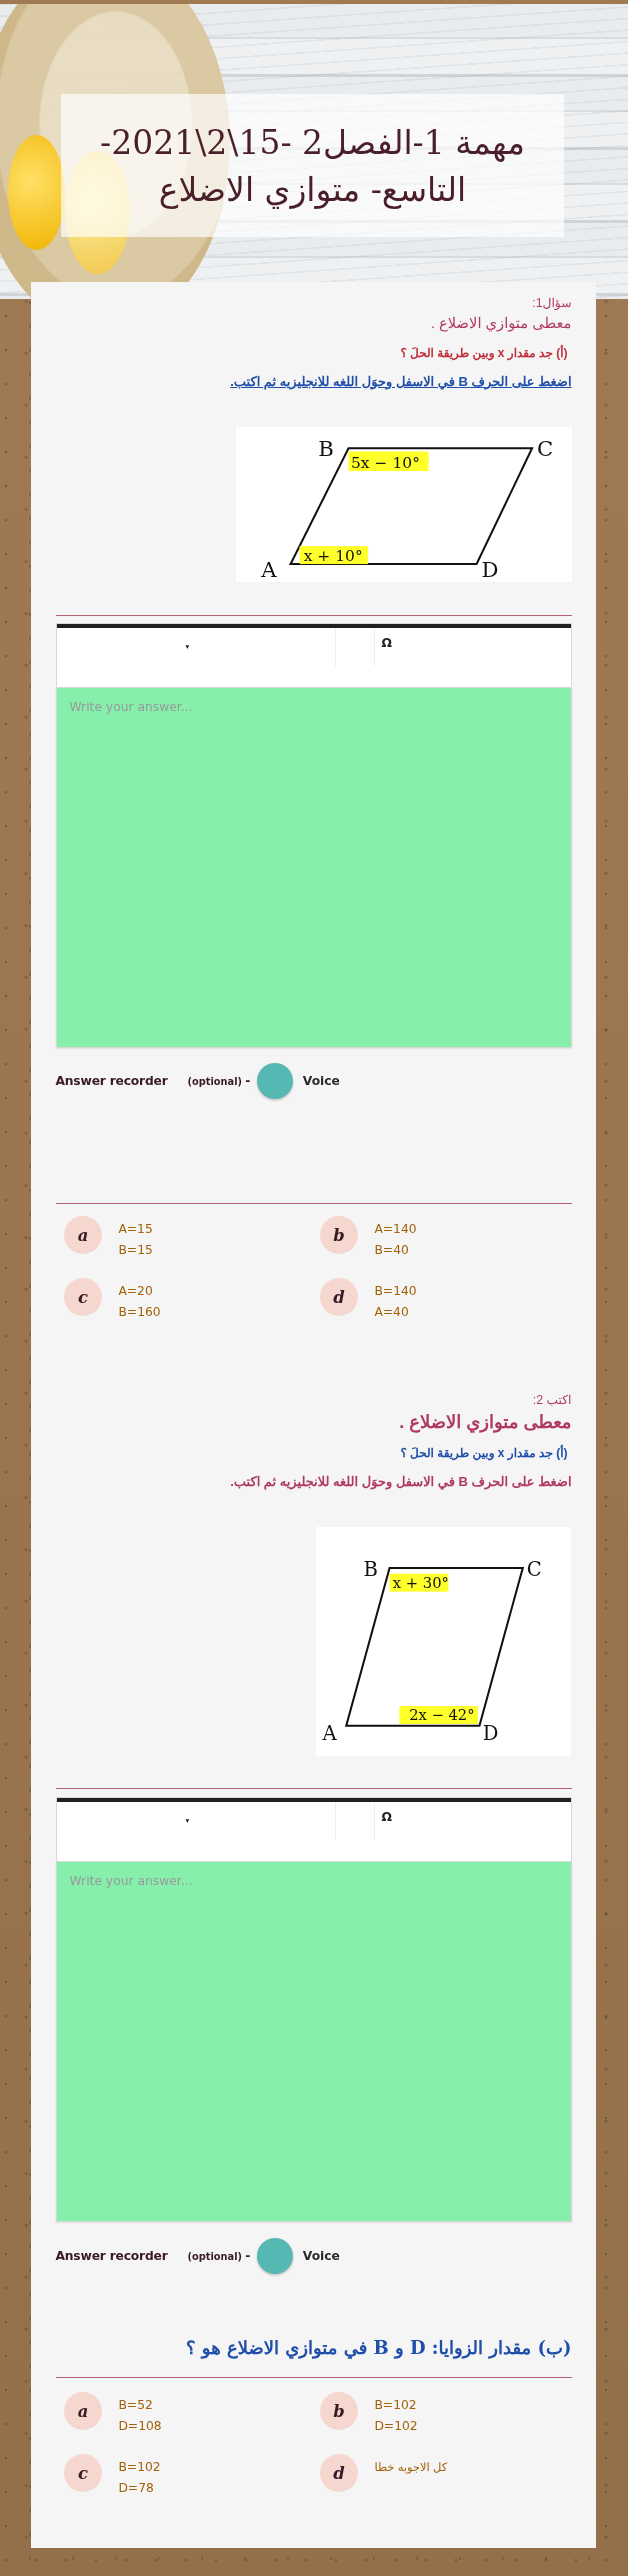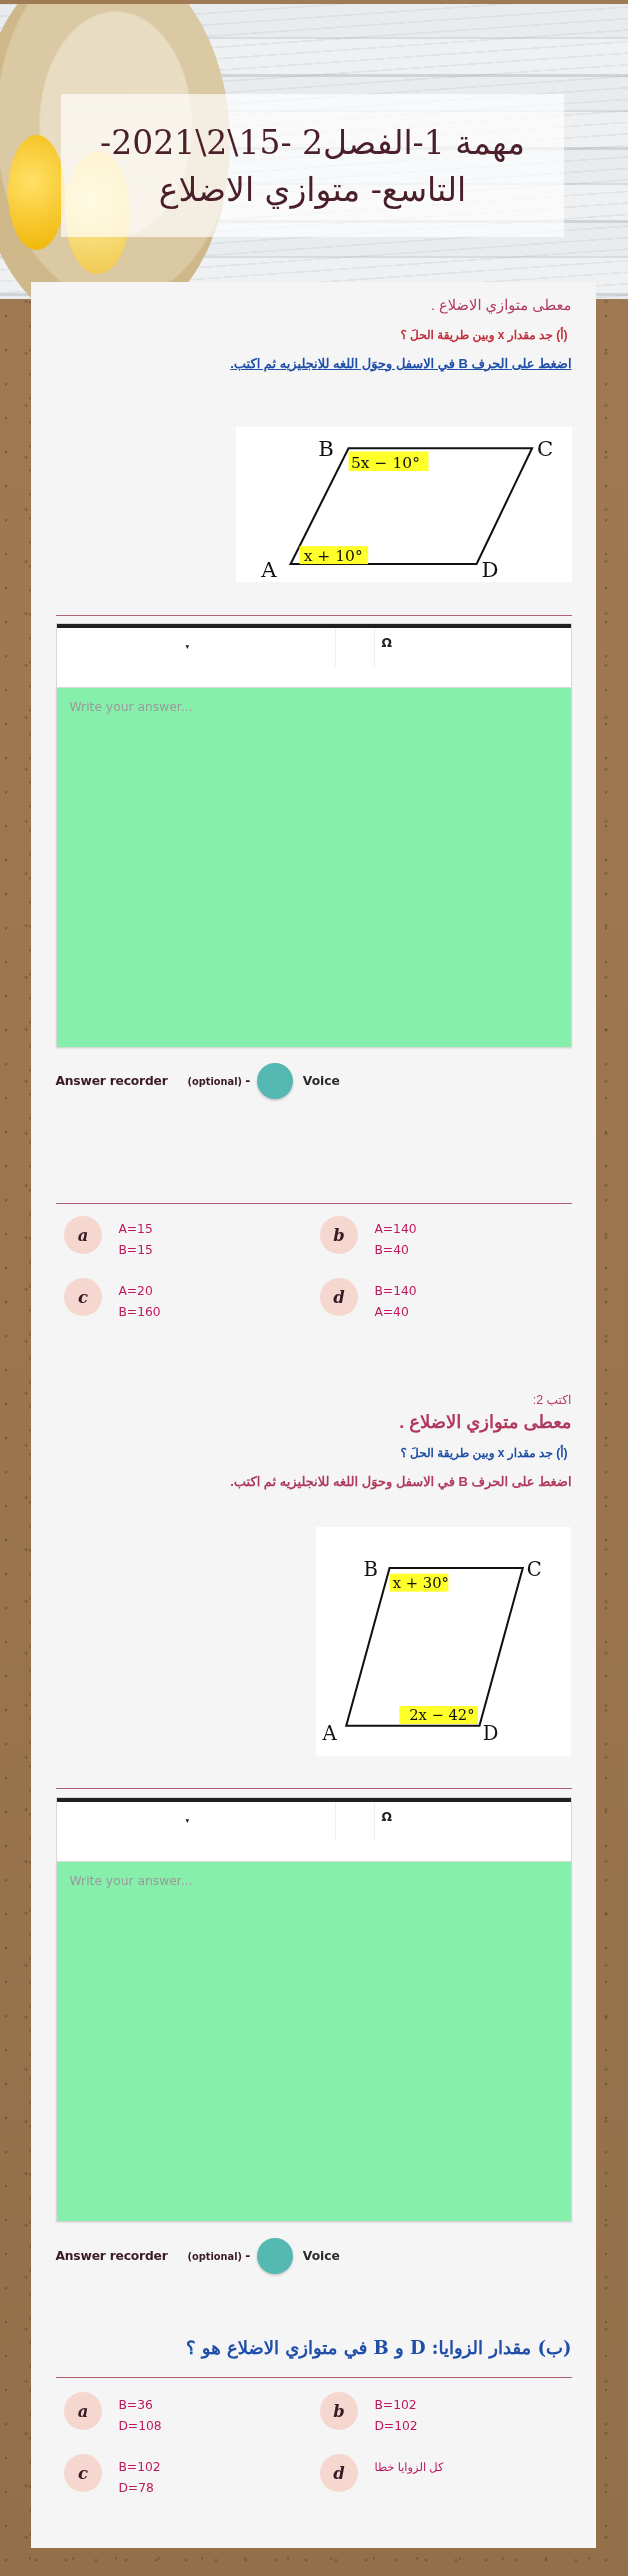"سؤال1:" p.q-label { html: none -> <p>سؤال1:</p> }
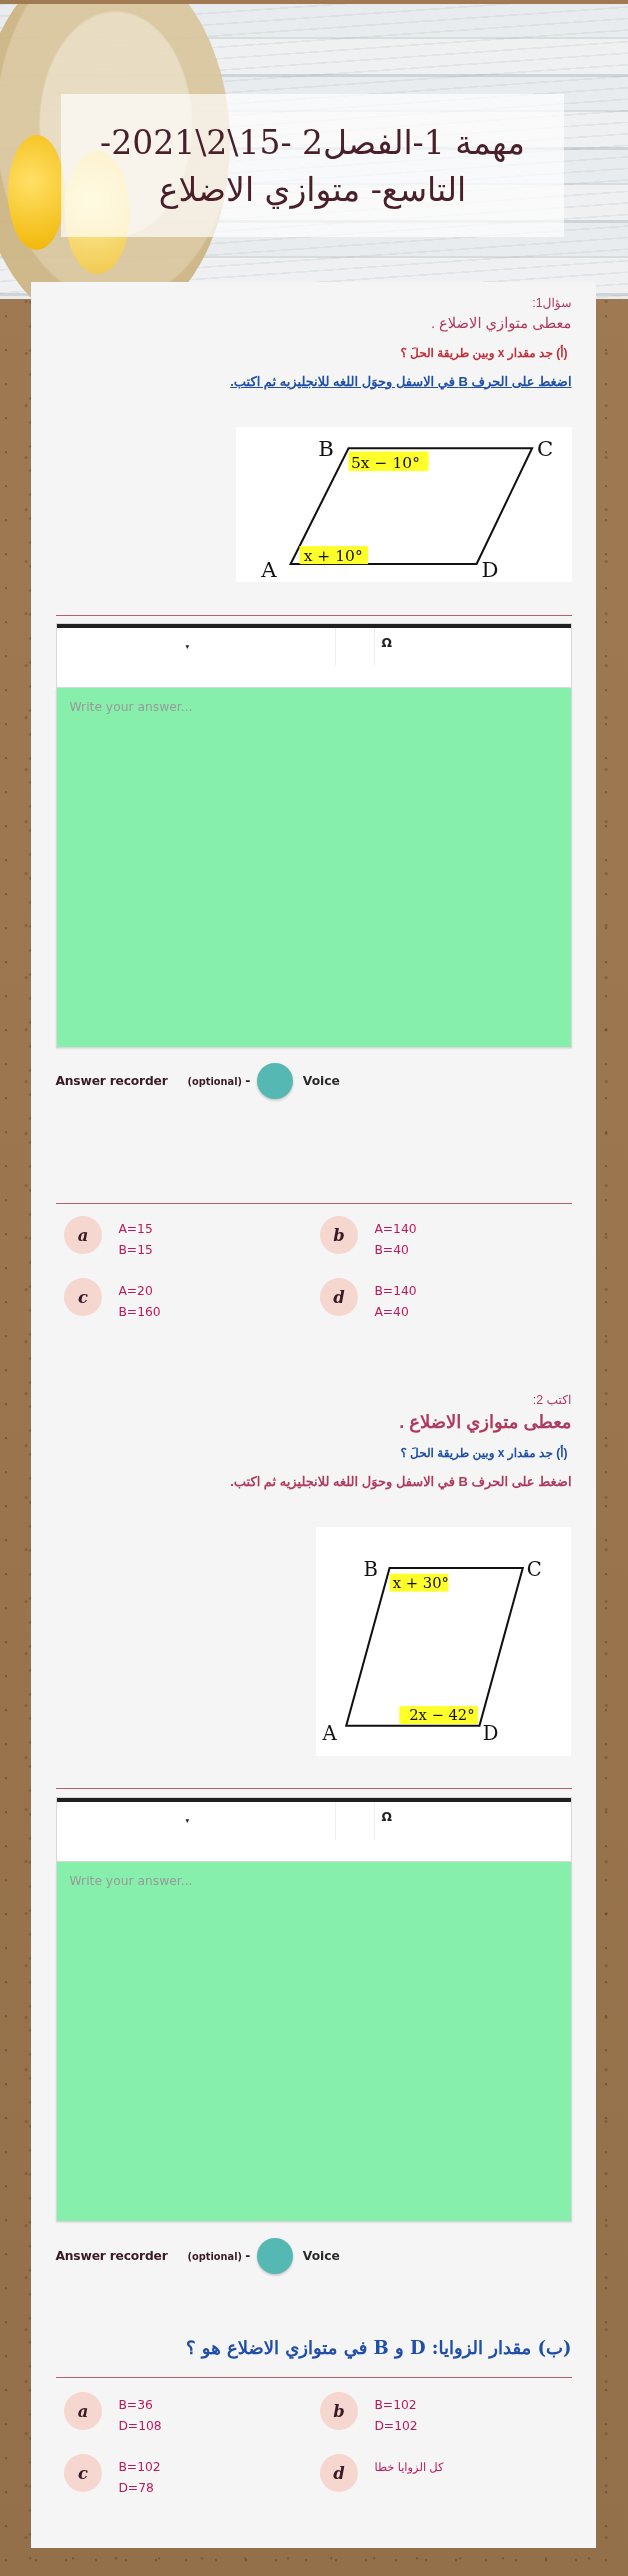"A=15" .opt-text { color: #be185d -> #a16207 }
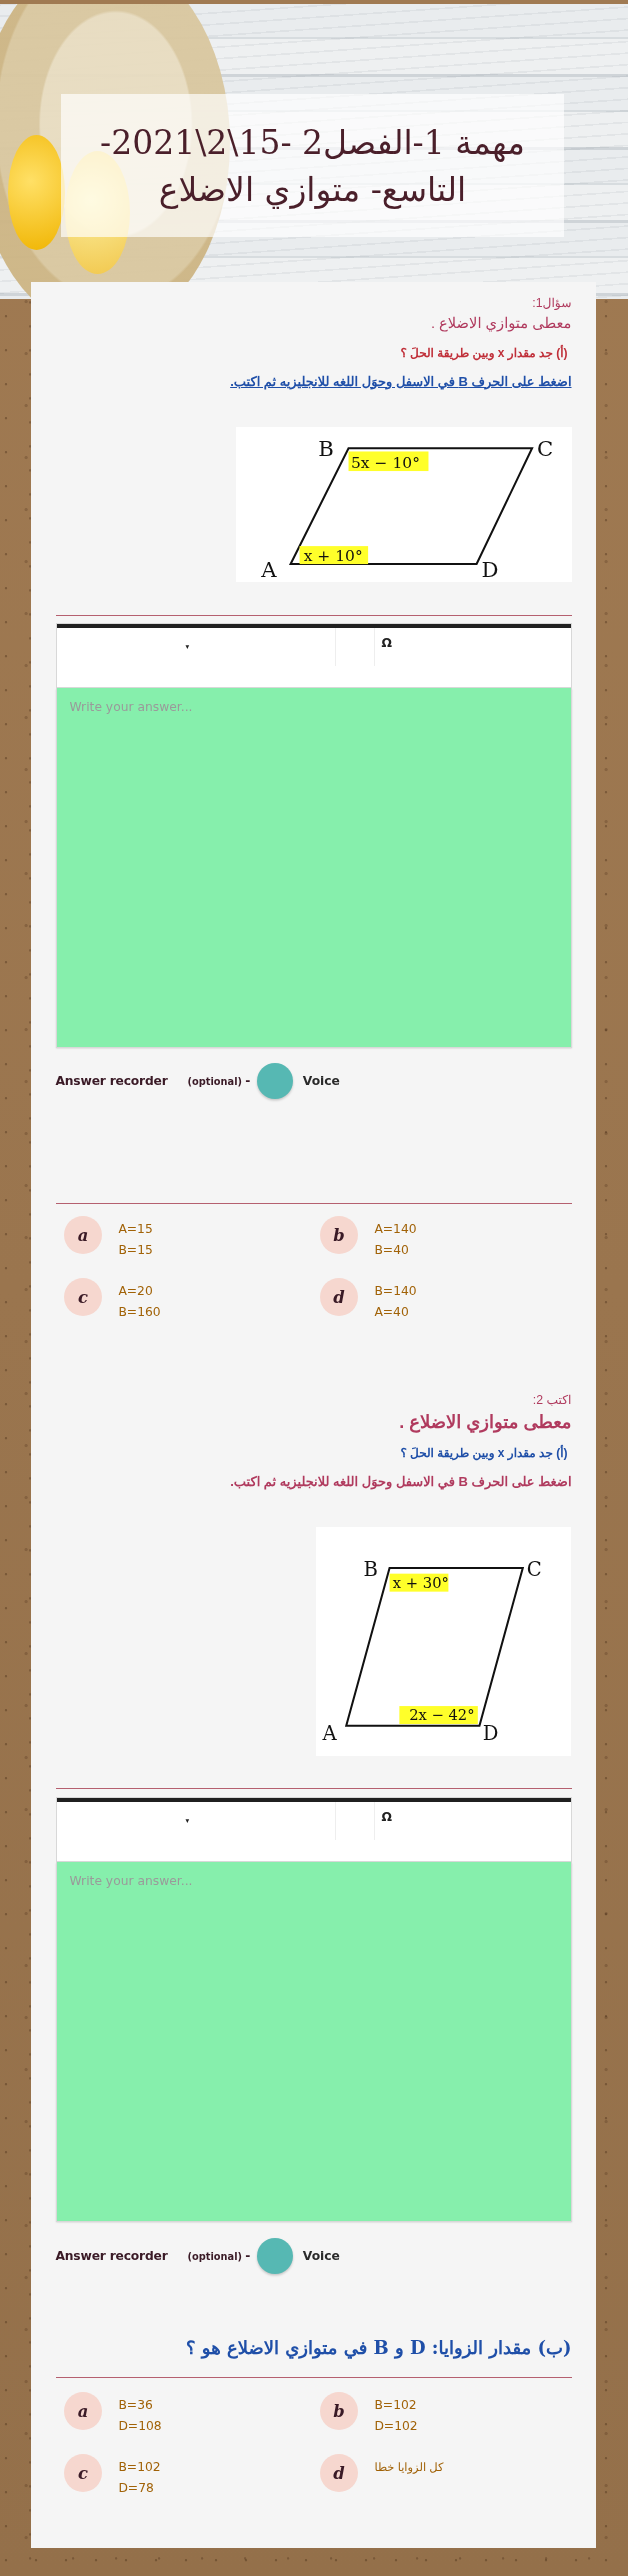"B=36" div.opt-text { text: 36 -> 52 }
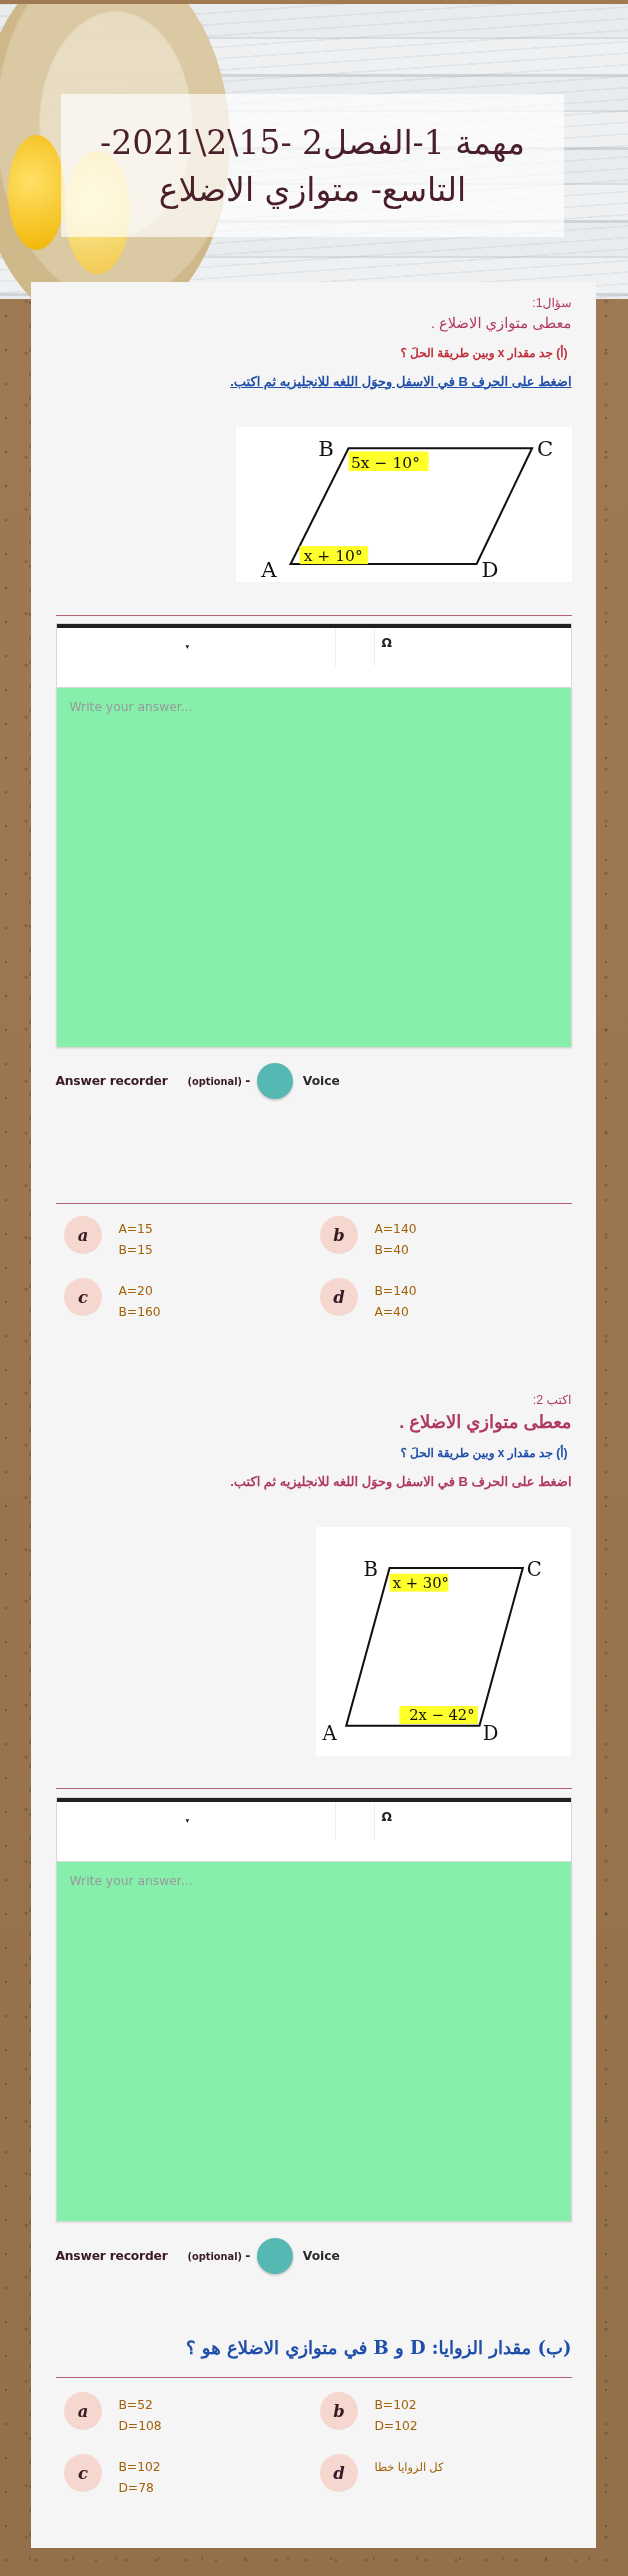"كل الزوايا خطا" div.opt-text { text: الزوايا -> الاجوبه }
